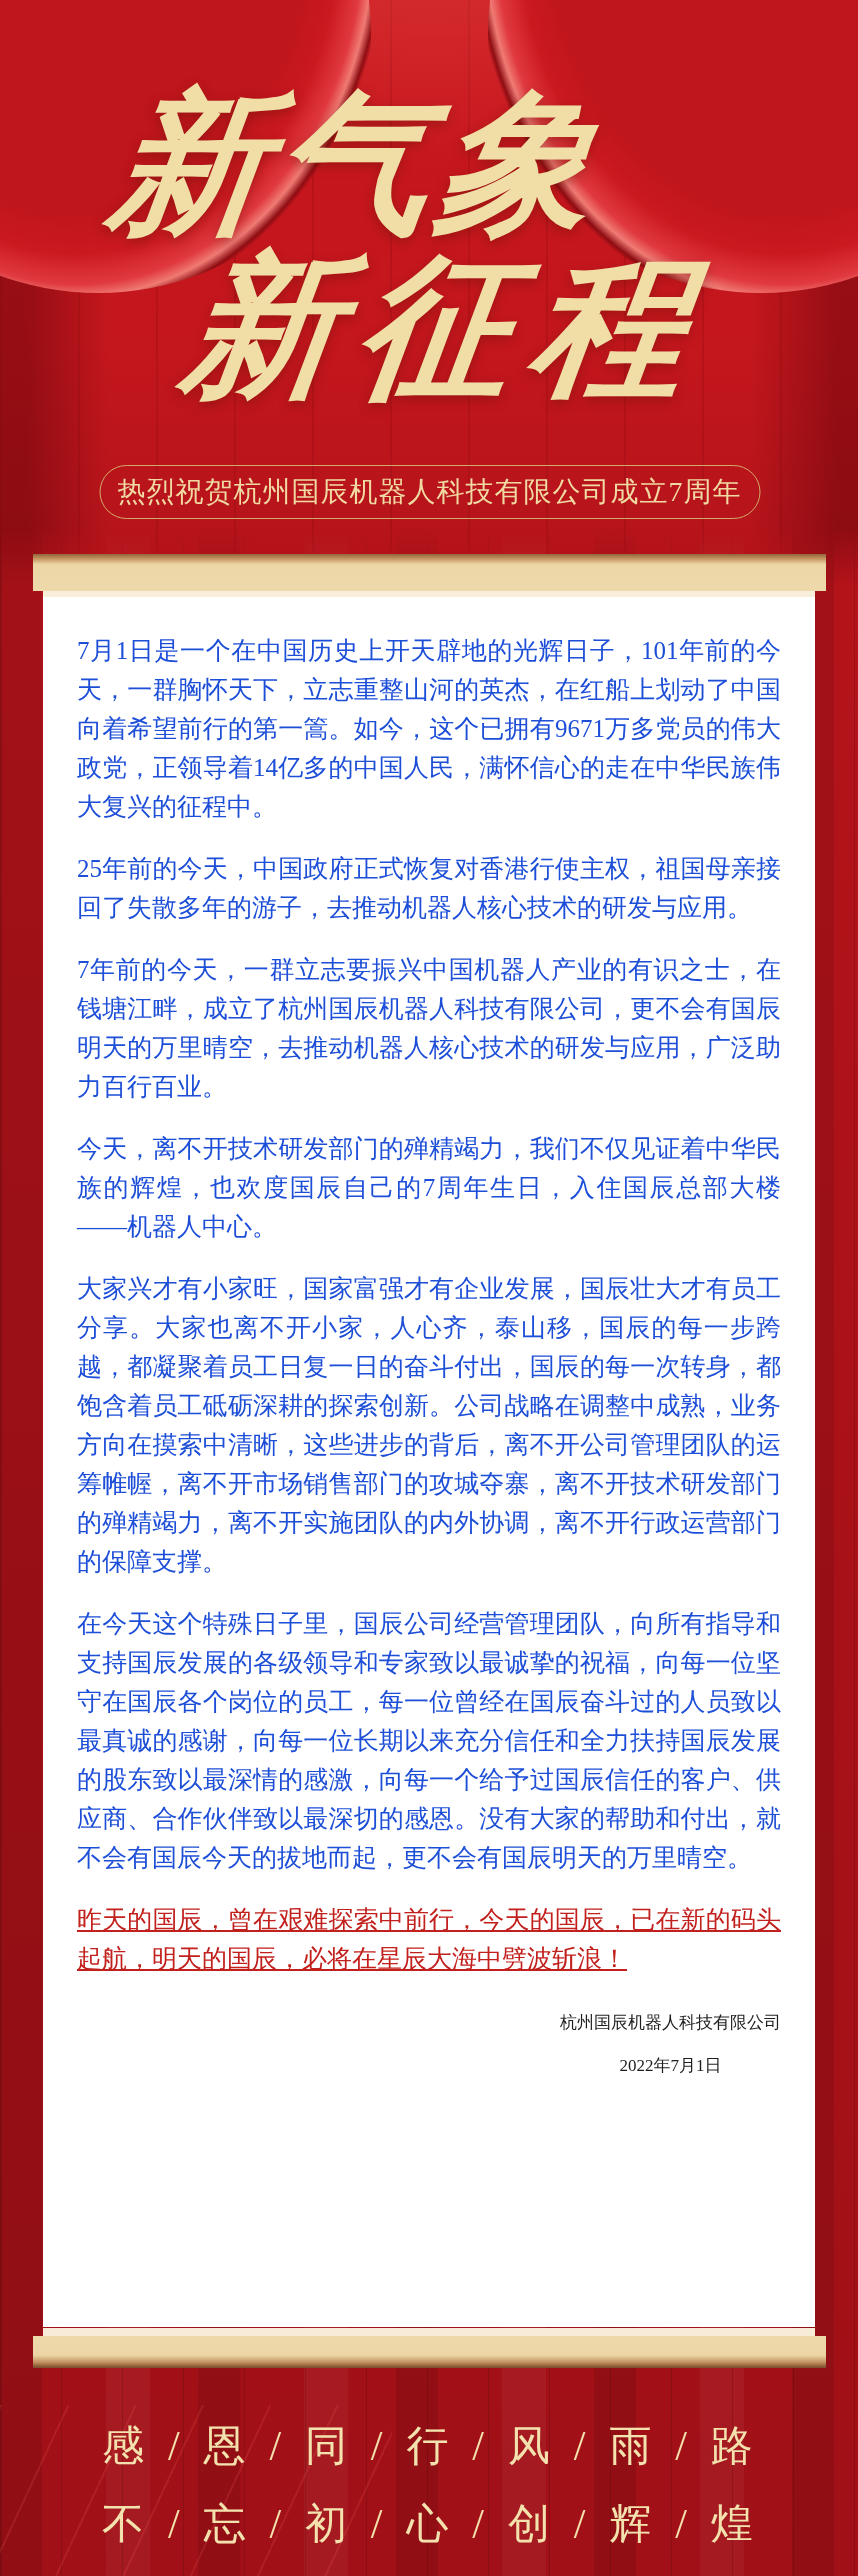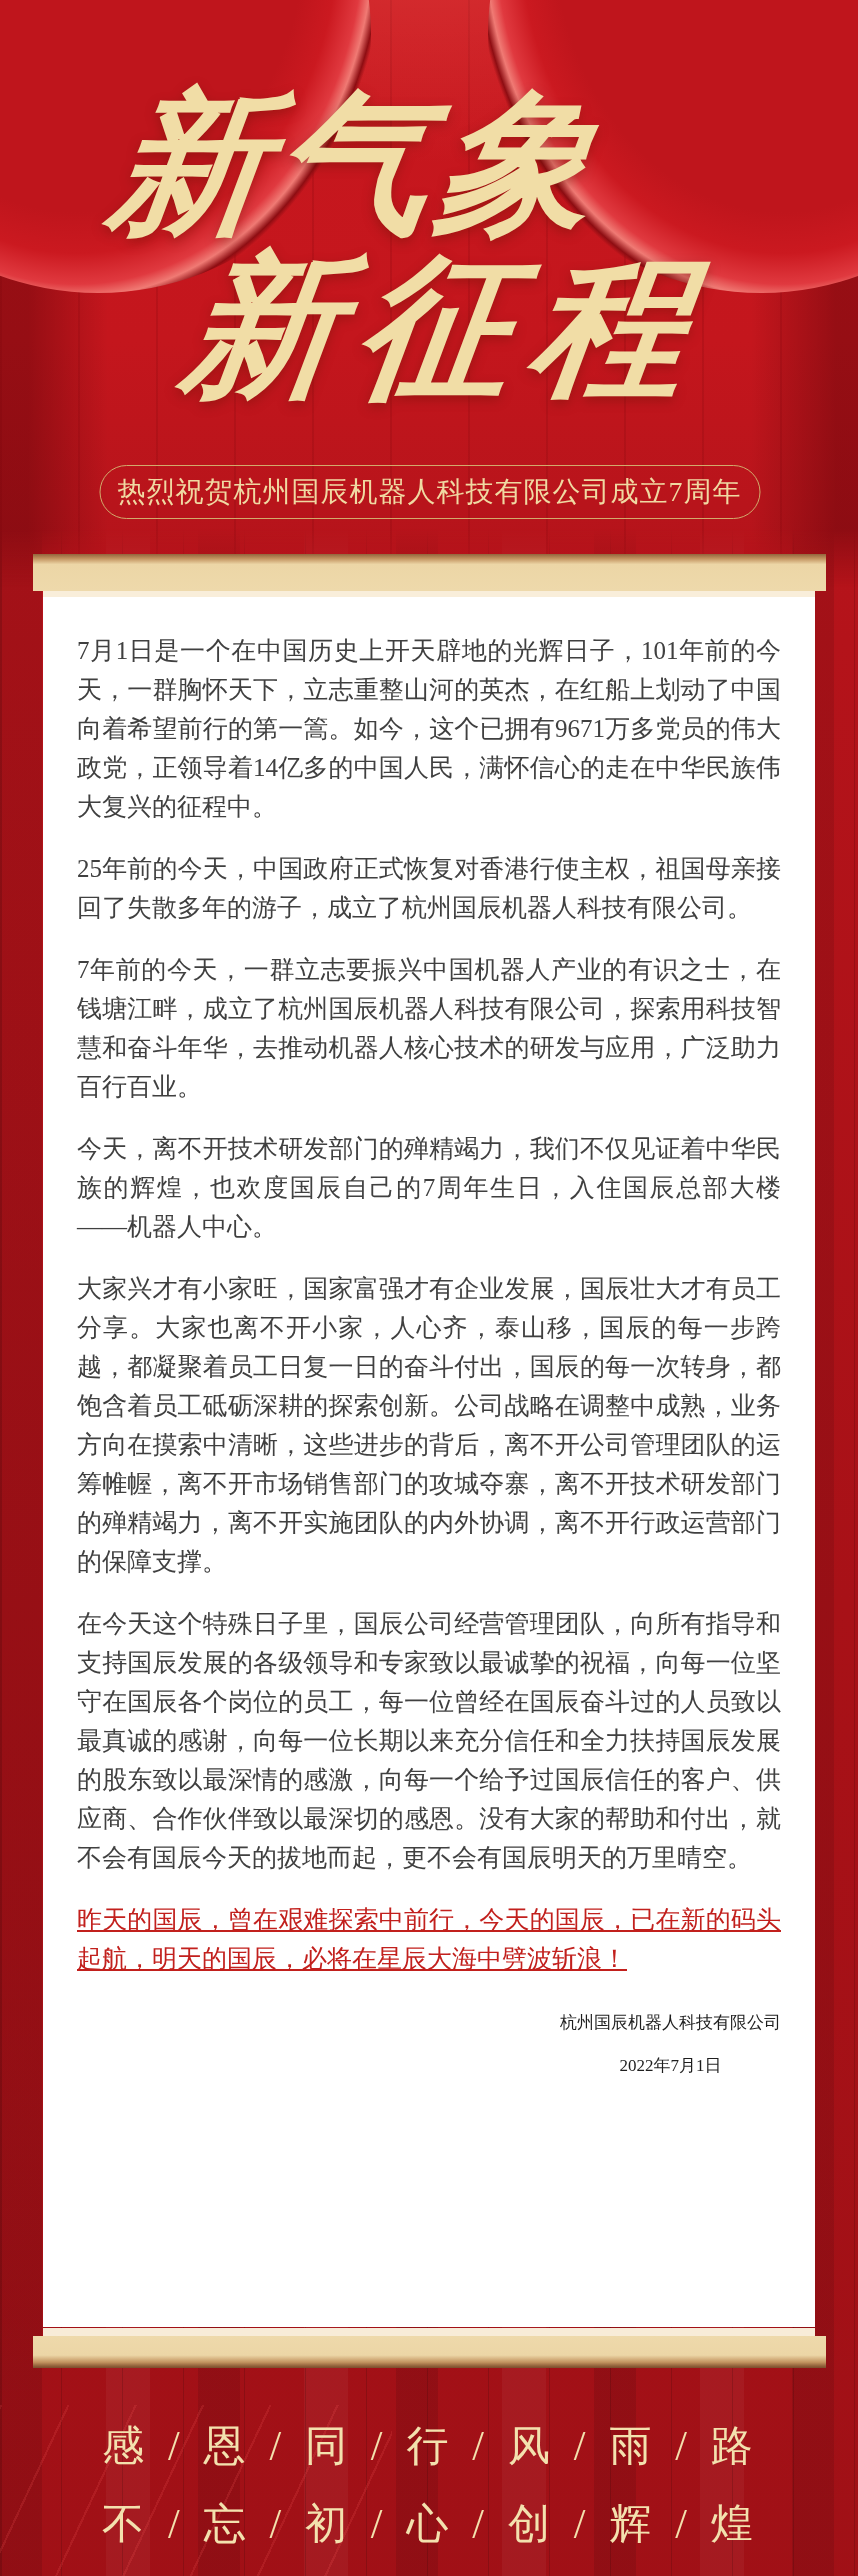"7月1日是一个在中国历史上开天辟地的光辉日子，101年前的今天，一群胸怀天下，立" .paper p { color: #404040 -> #1d4ed8 }
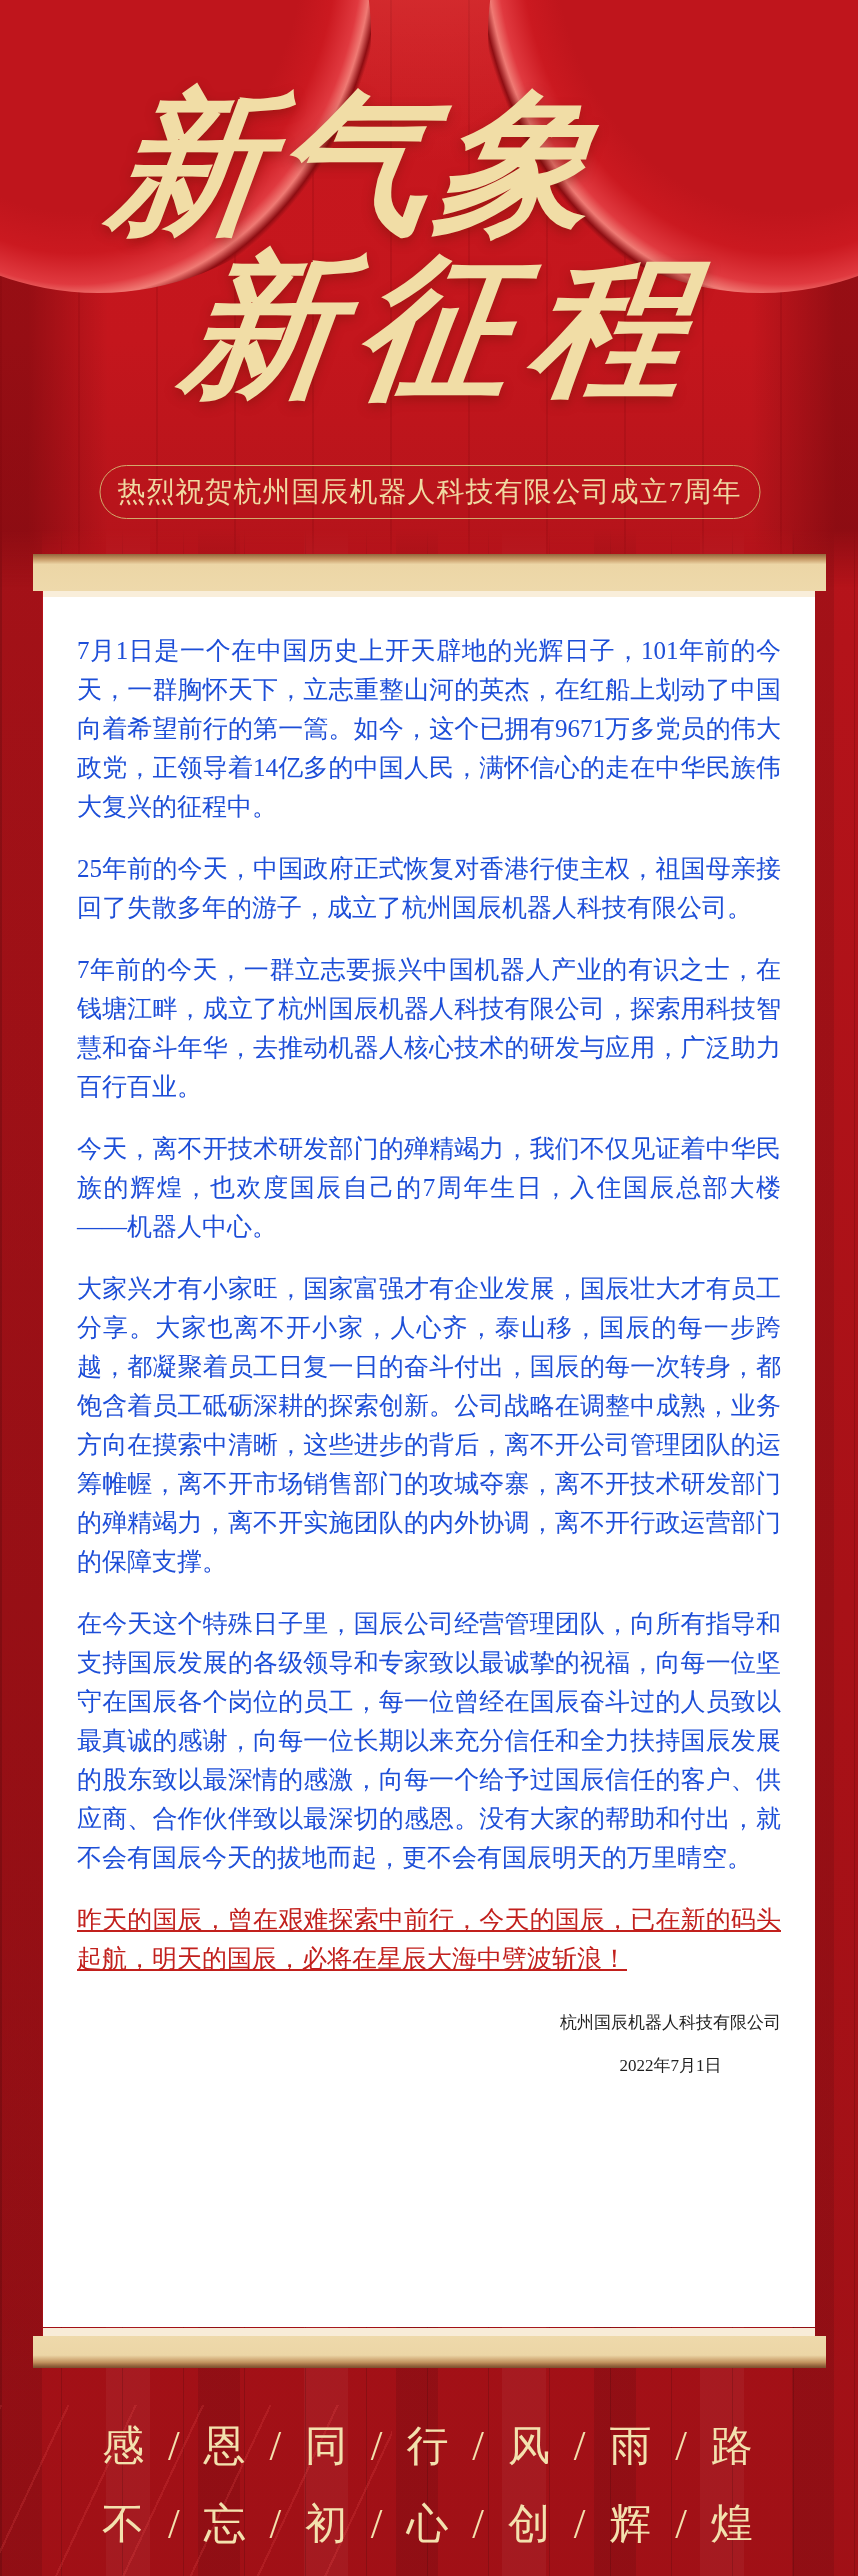"25年前的今天，中国政府正式恢复对香港行使主权，祖国母亲接回了失散多年的游子，成" p { text: 成立了杭州国辰机器人科技有限公司 -> 去推动机器人核心技术的研发与应用 }
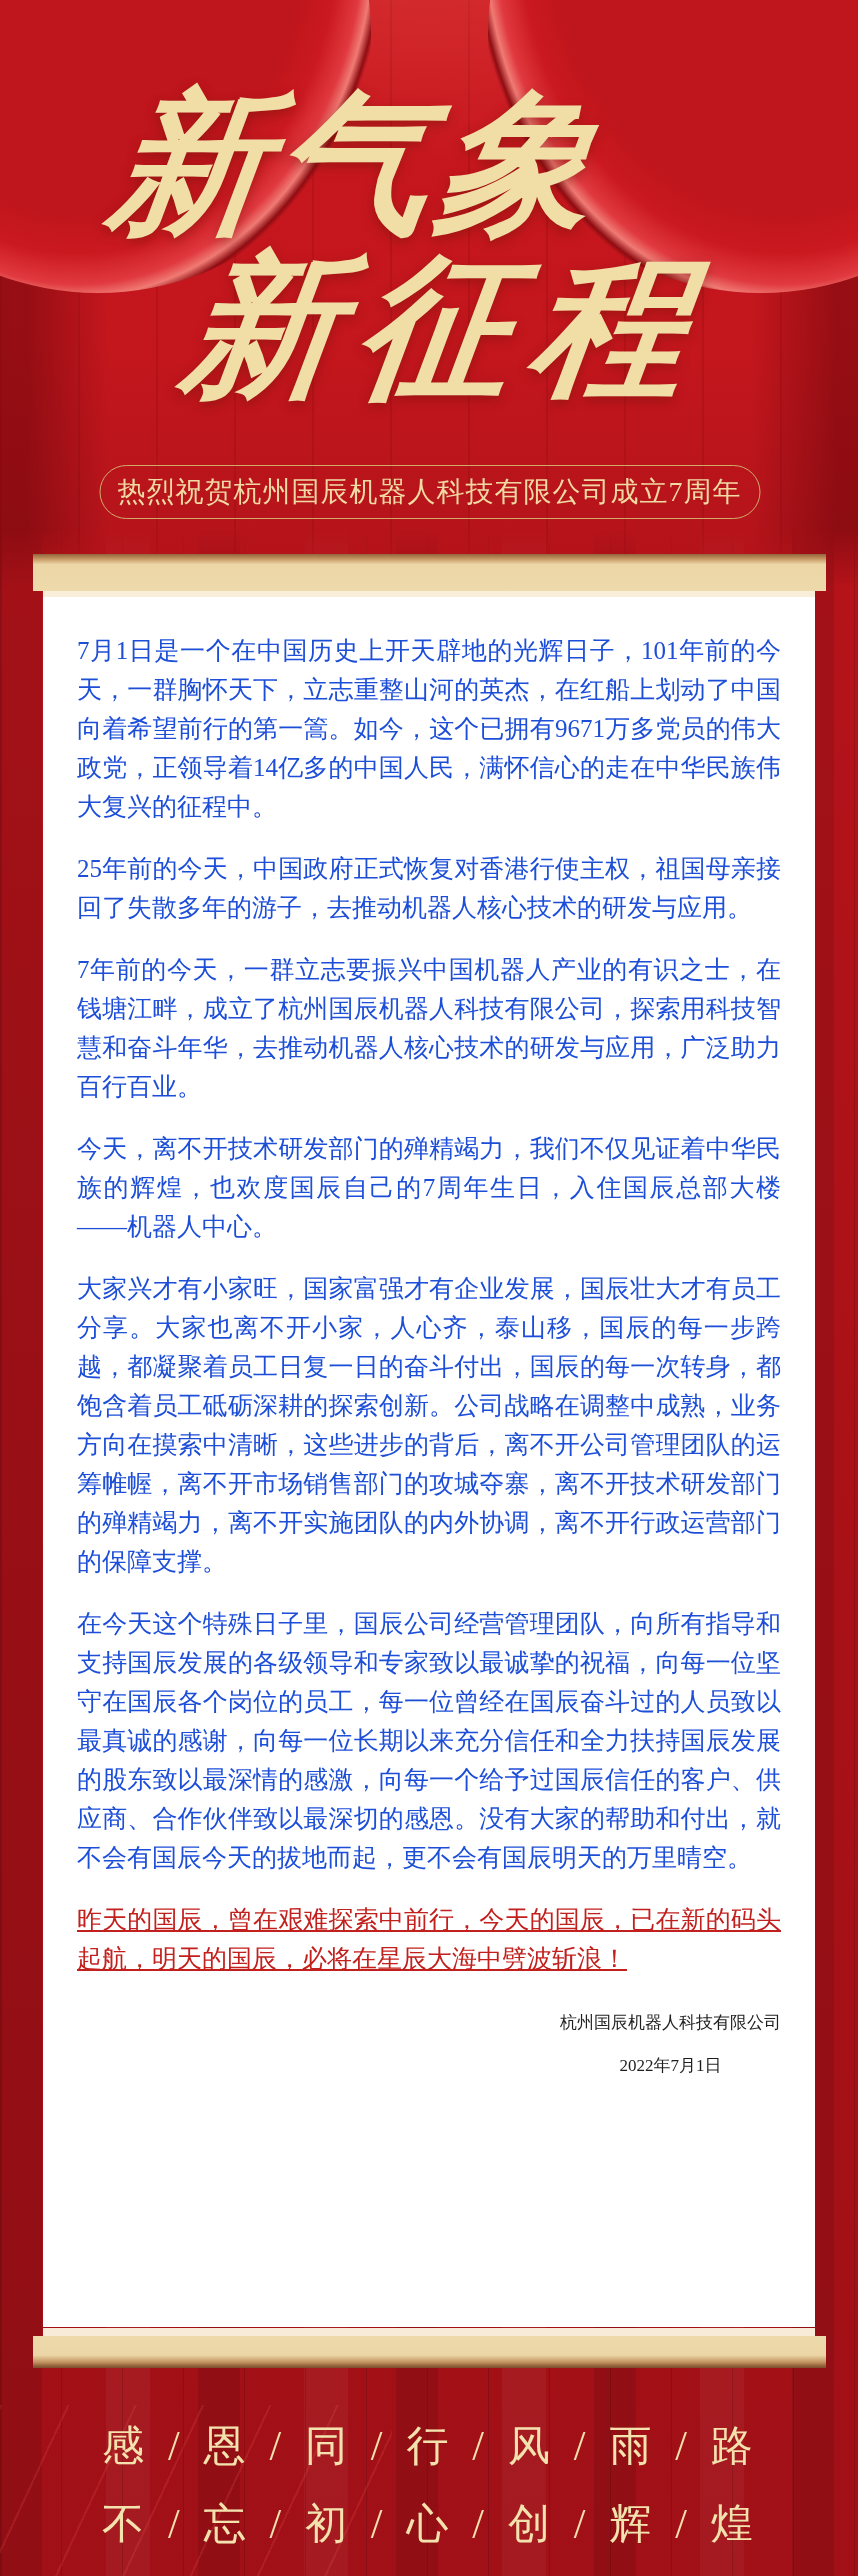"7年前的今天，一群立志要振兴中国机器人产业的有识之士，在钱塘江畔，成立了杭州国辰" p { text: 探索用科技智慧和奋斗年华 -> 更不会有国辰明天的万里晴空 }
